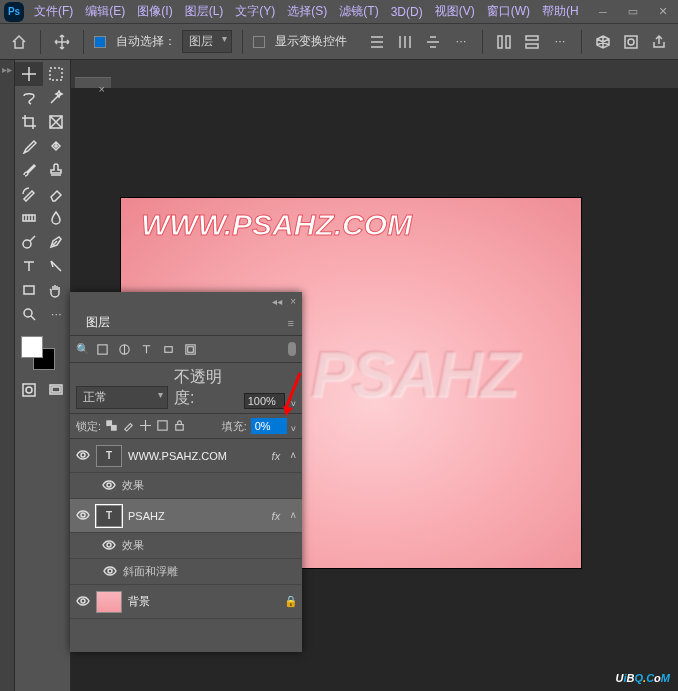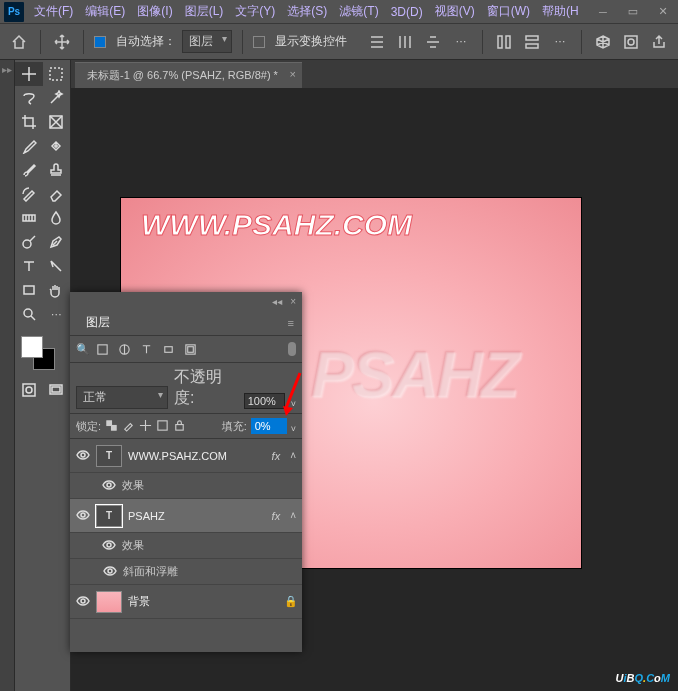"Ps" .ps-logo { border-radius: 1px -> 6px }
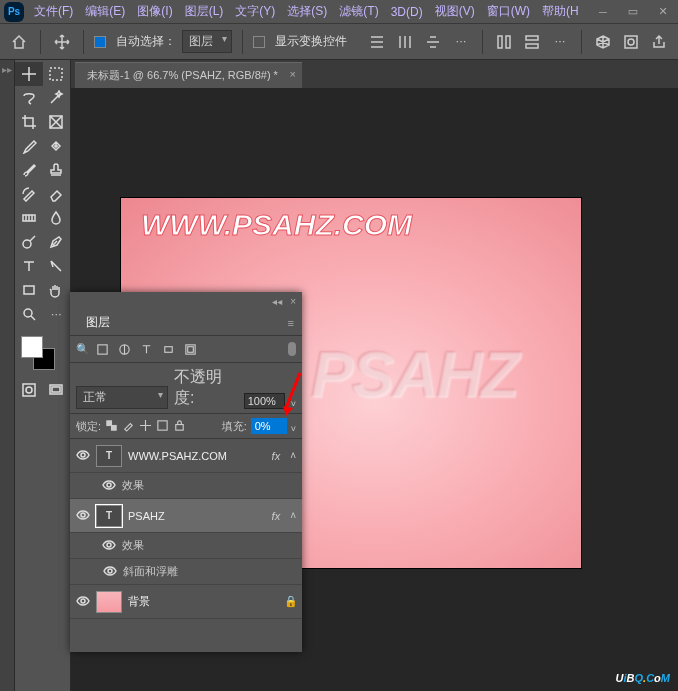"未标题-1 @ 66.7% (PSAHZ, RGB/8#)" span { html: <span>未标题-1 @ 66.7% (PSAHZ, RGB/8#) *</span> -> none }
